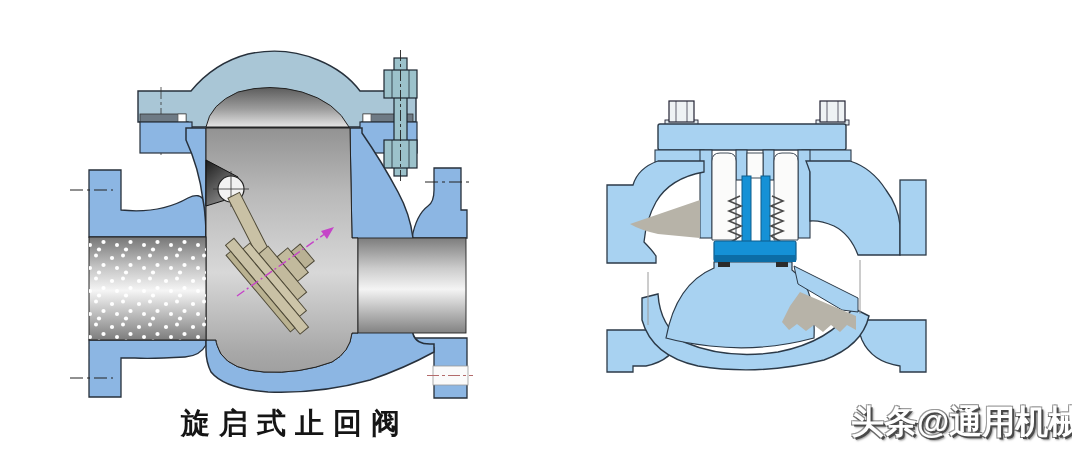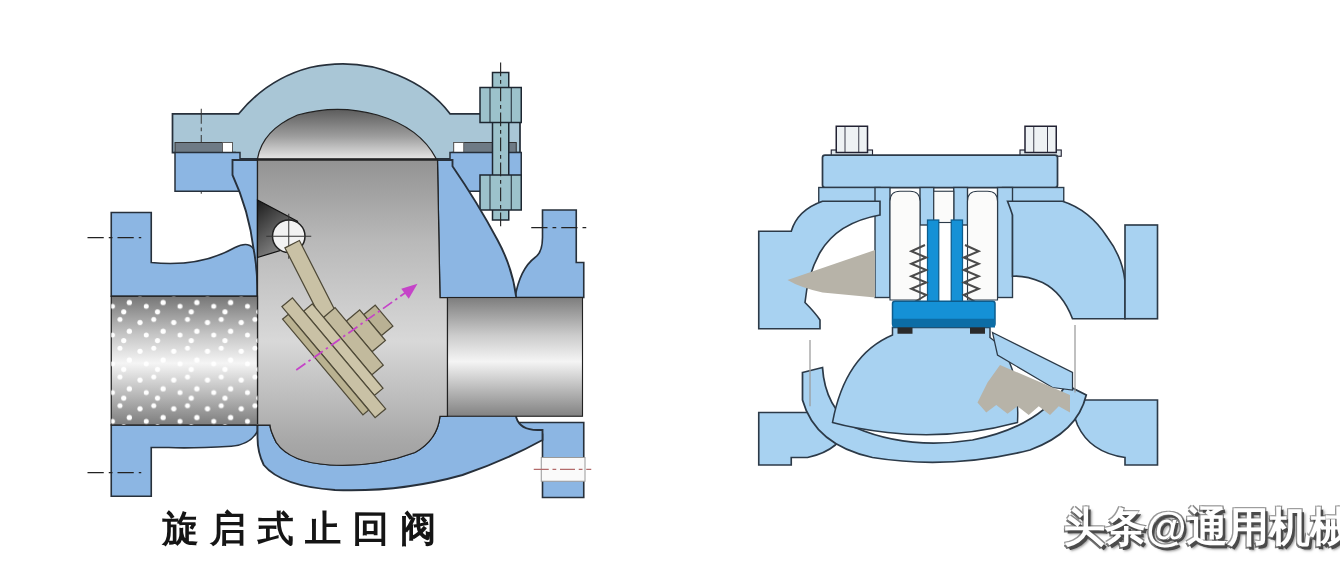"旋启式止回阀" .caption { text-align: none -> center }
